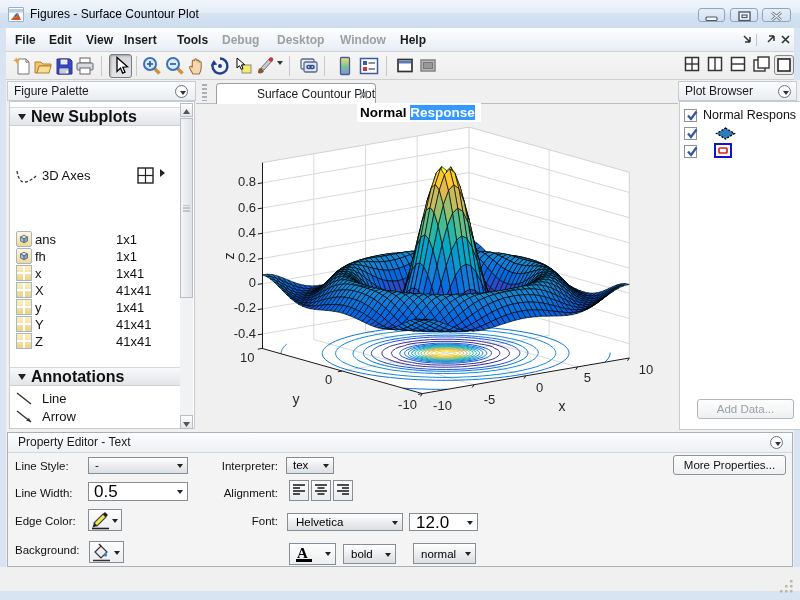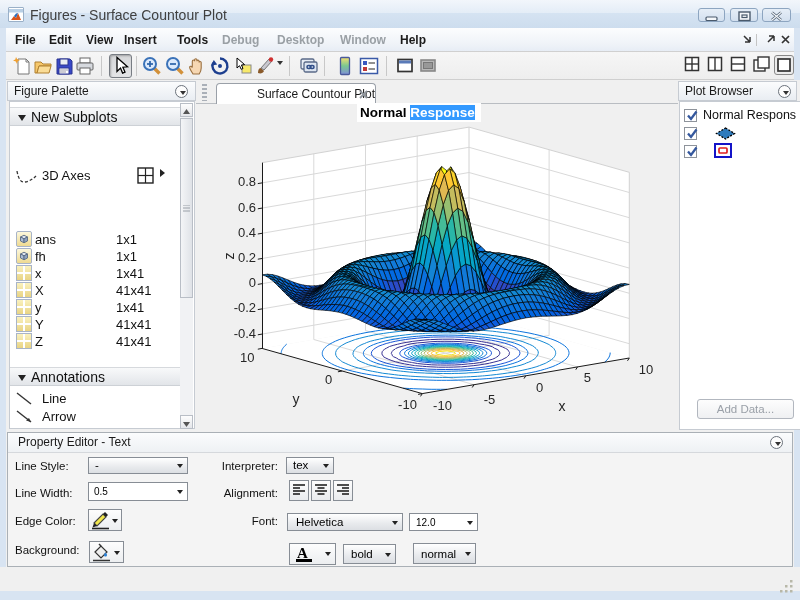"Figures - Surface Countour Plot" #titletext { color: #404040 -> #000000; font-size: 14px -> 12px }
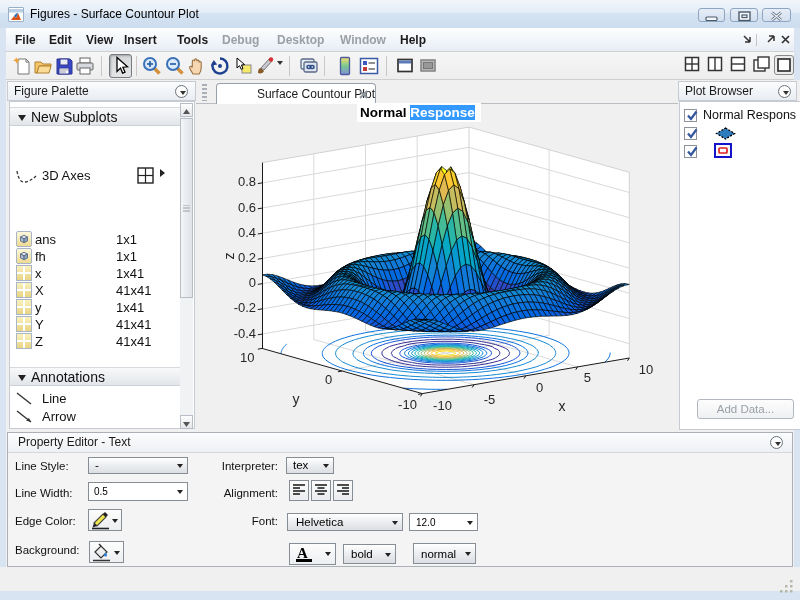"New Subplots" .sech { font-size: 14px -> 16px; font-weight: normal -> bold }
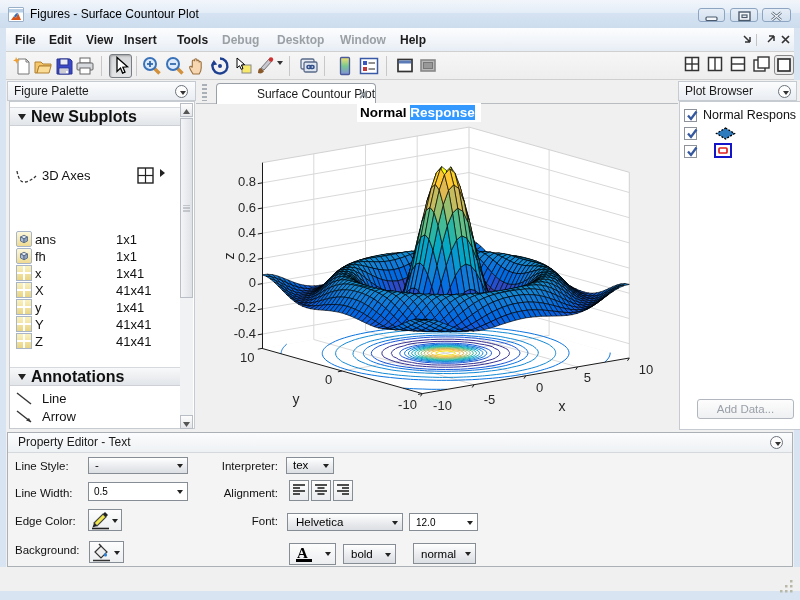"More Properties..." div { html: none -> <div>More Properties...</div> }
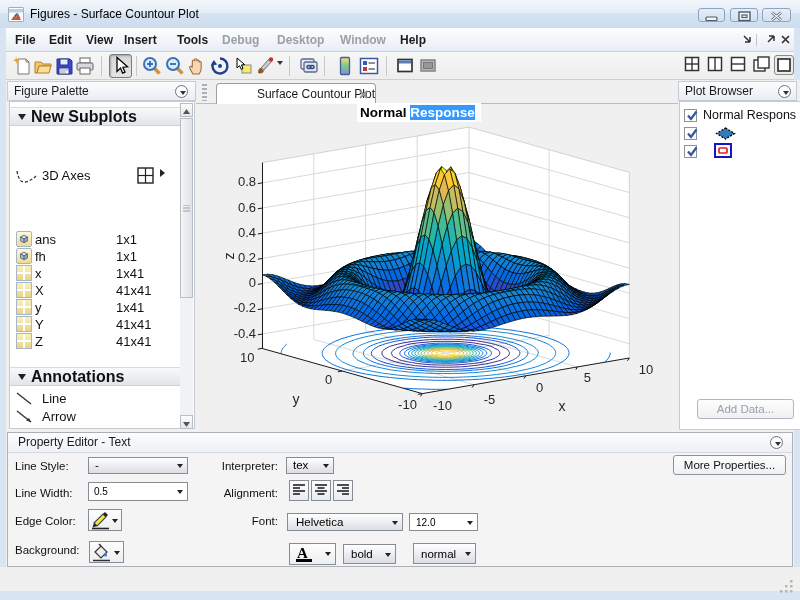"0.5" .ecombo { font-size: 10px -> 17px }
